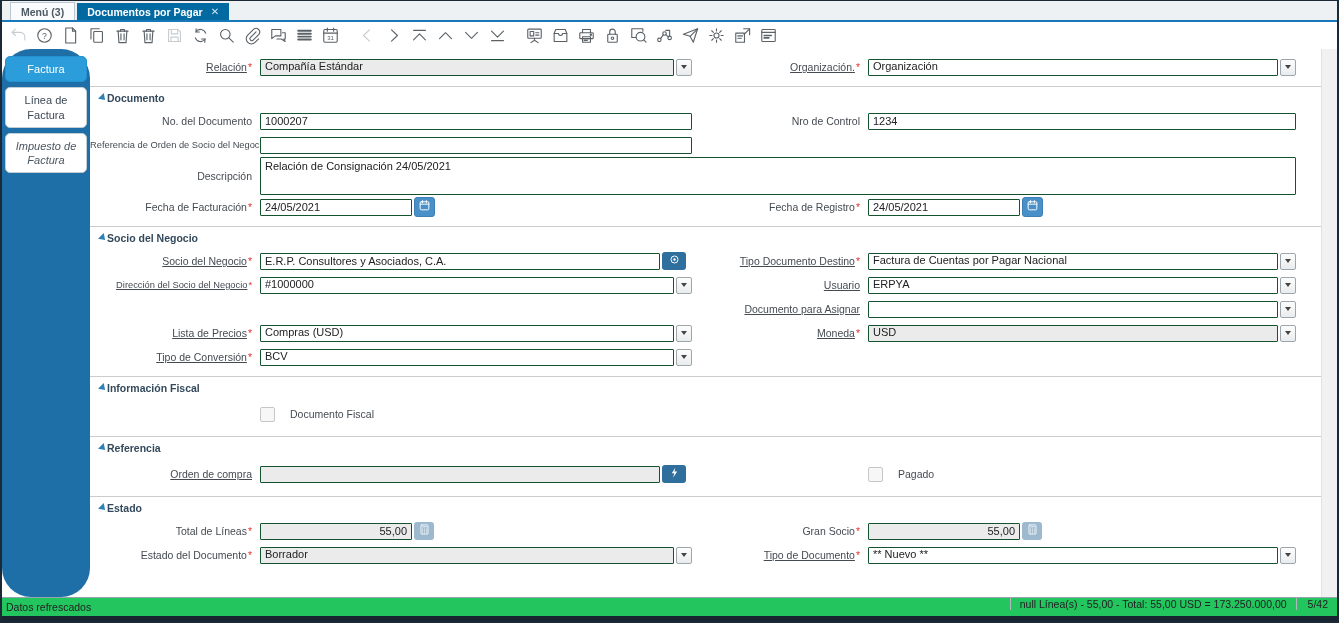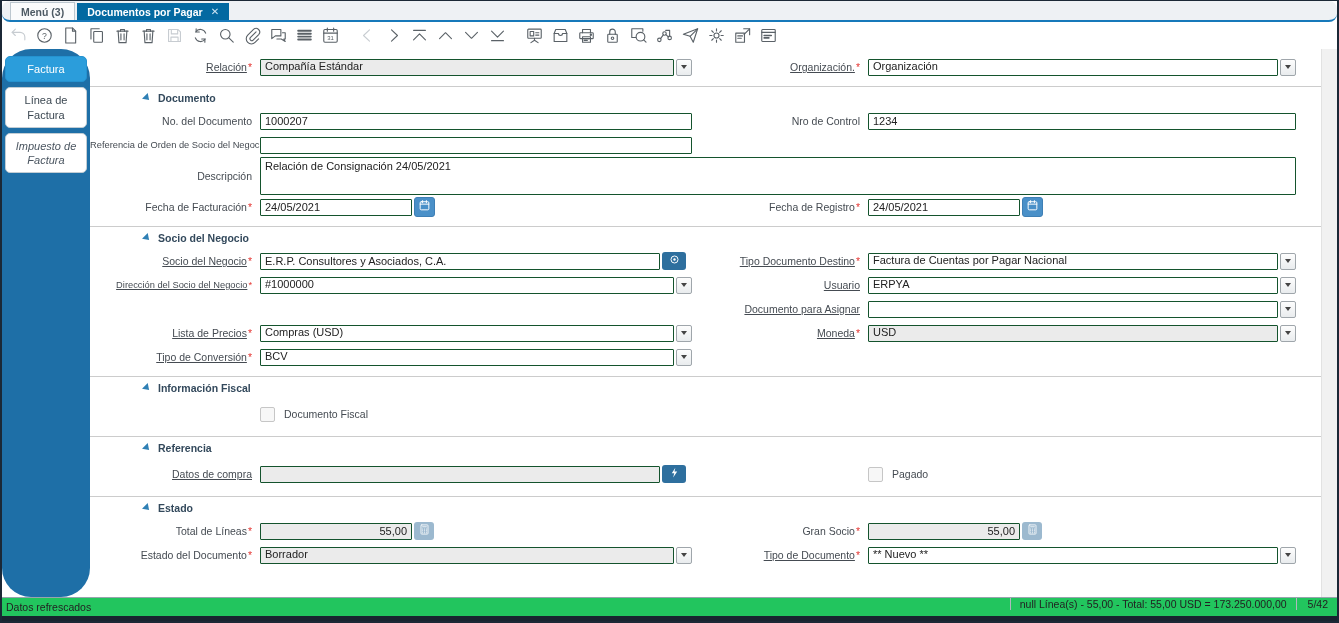"Menú (3)" .tabbar { border-radius: 8px -> none }
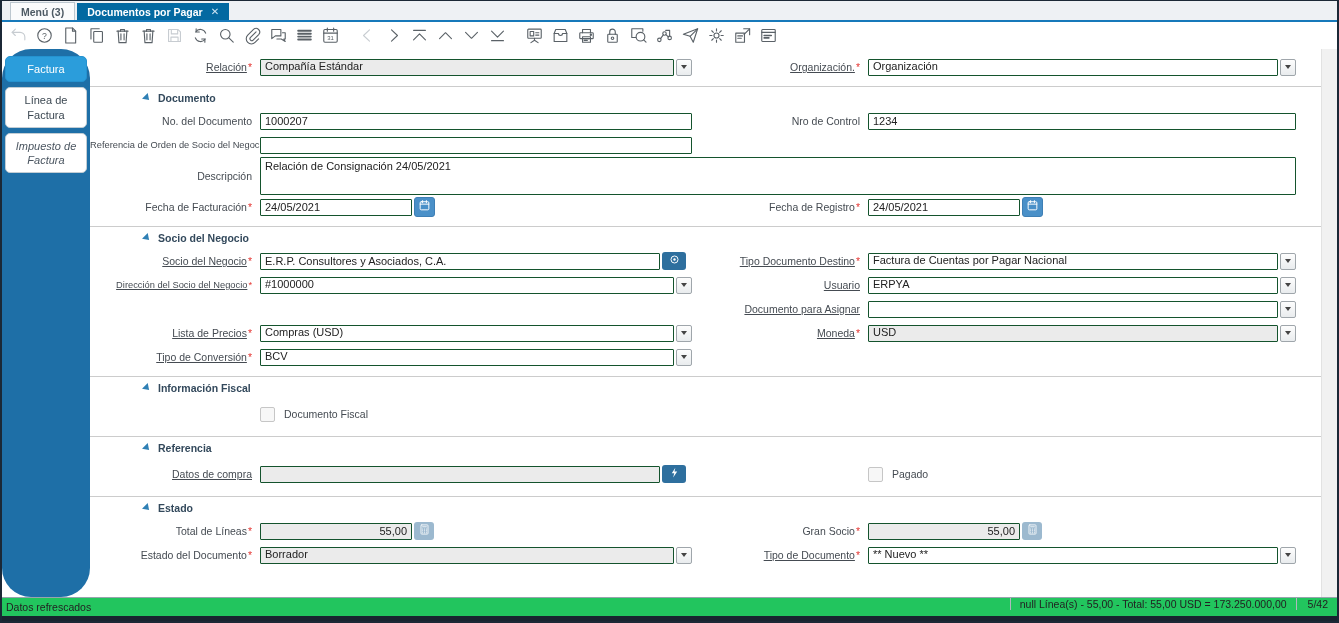"Documento" .section-header { gap: 7px -> none; margin-left: 44px -> none }
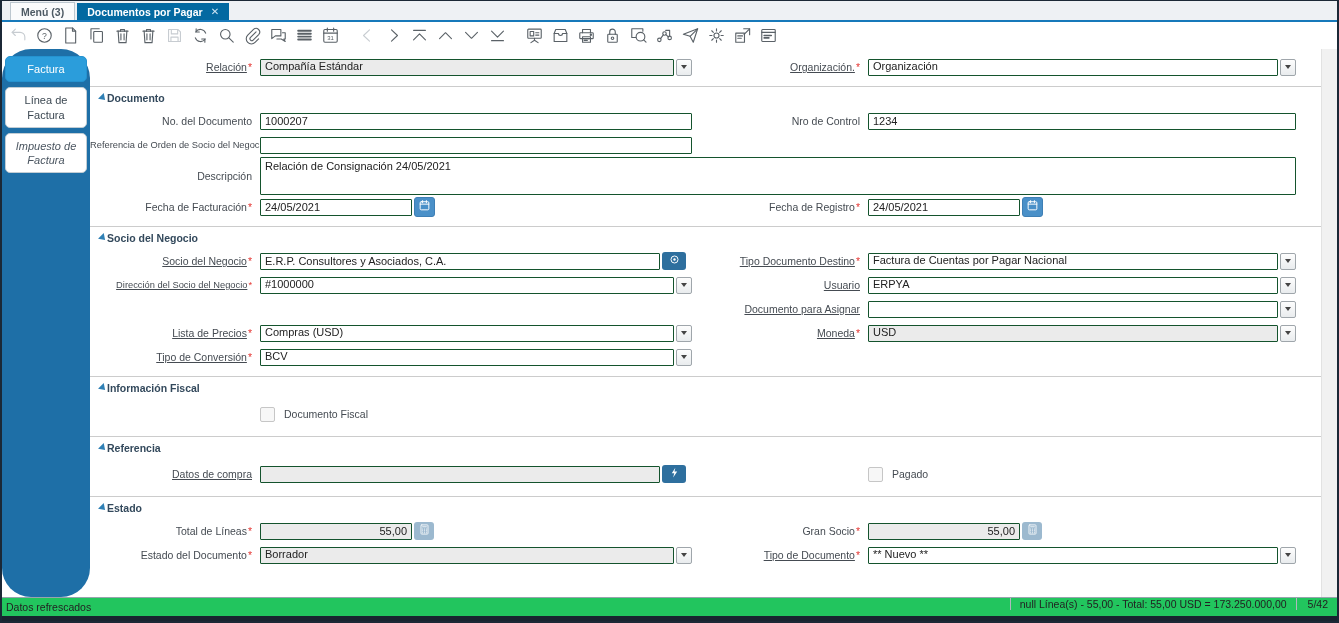"Documento Fiscal" .cb-label { margin-left: 7px -> 13px }
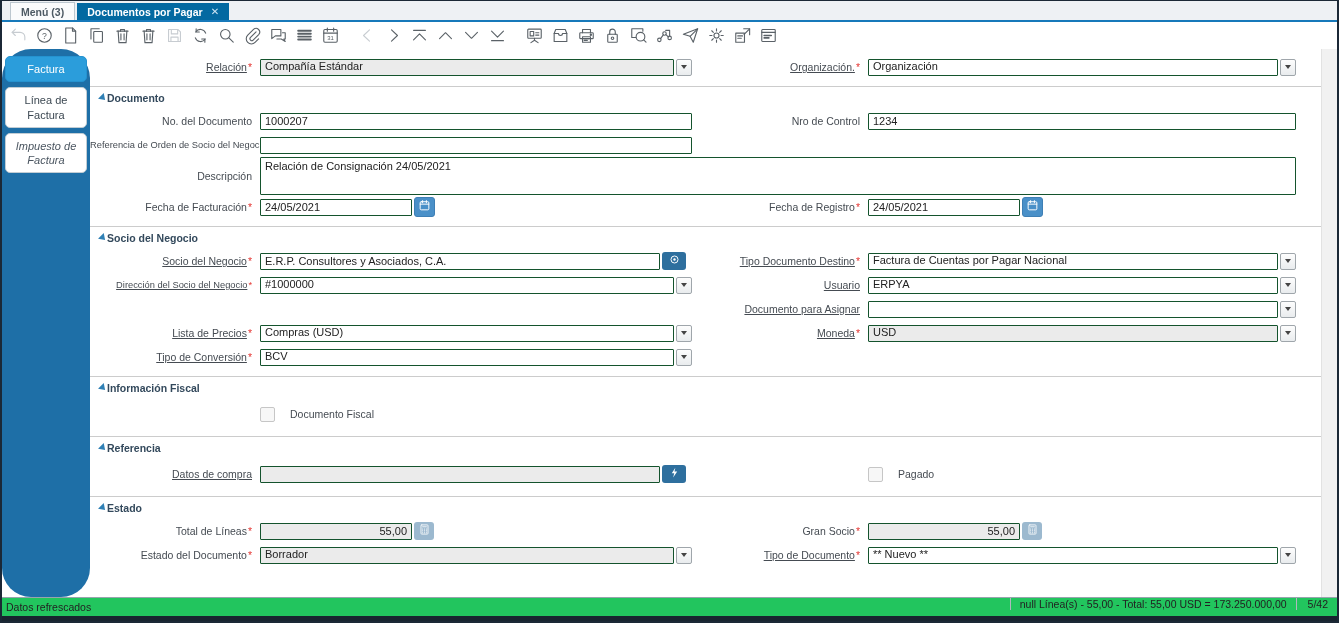"Datos de compra" span.t { text: Datos -> Orden }
